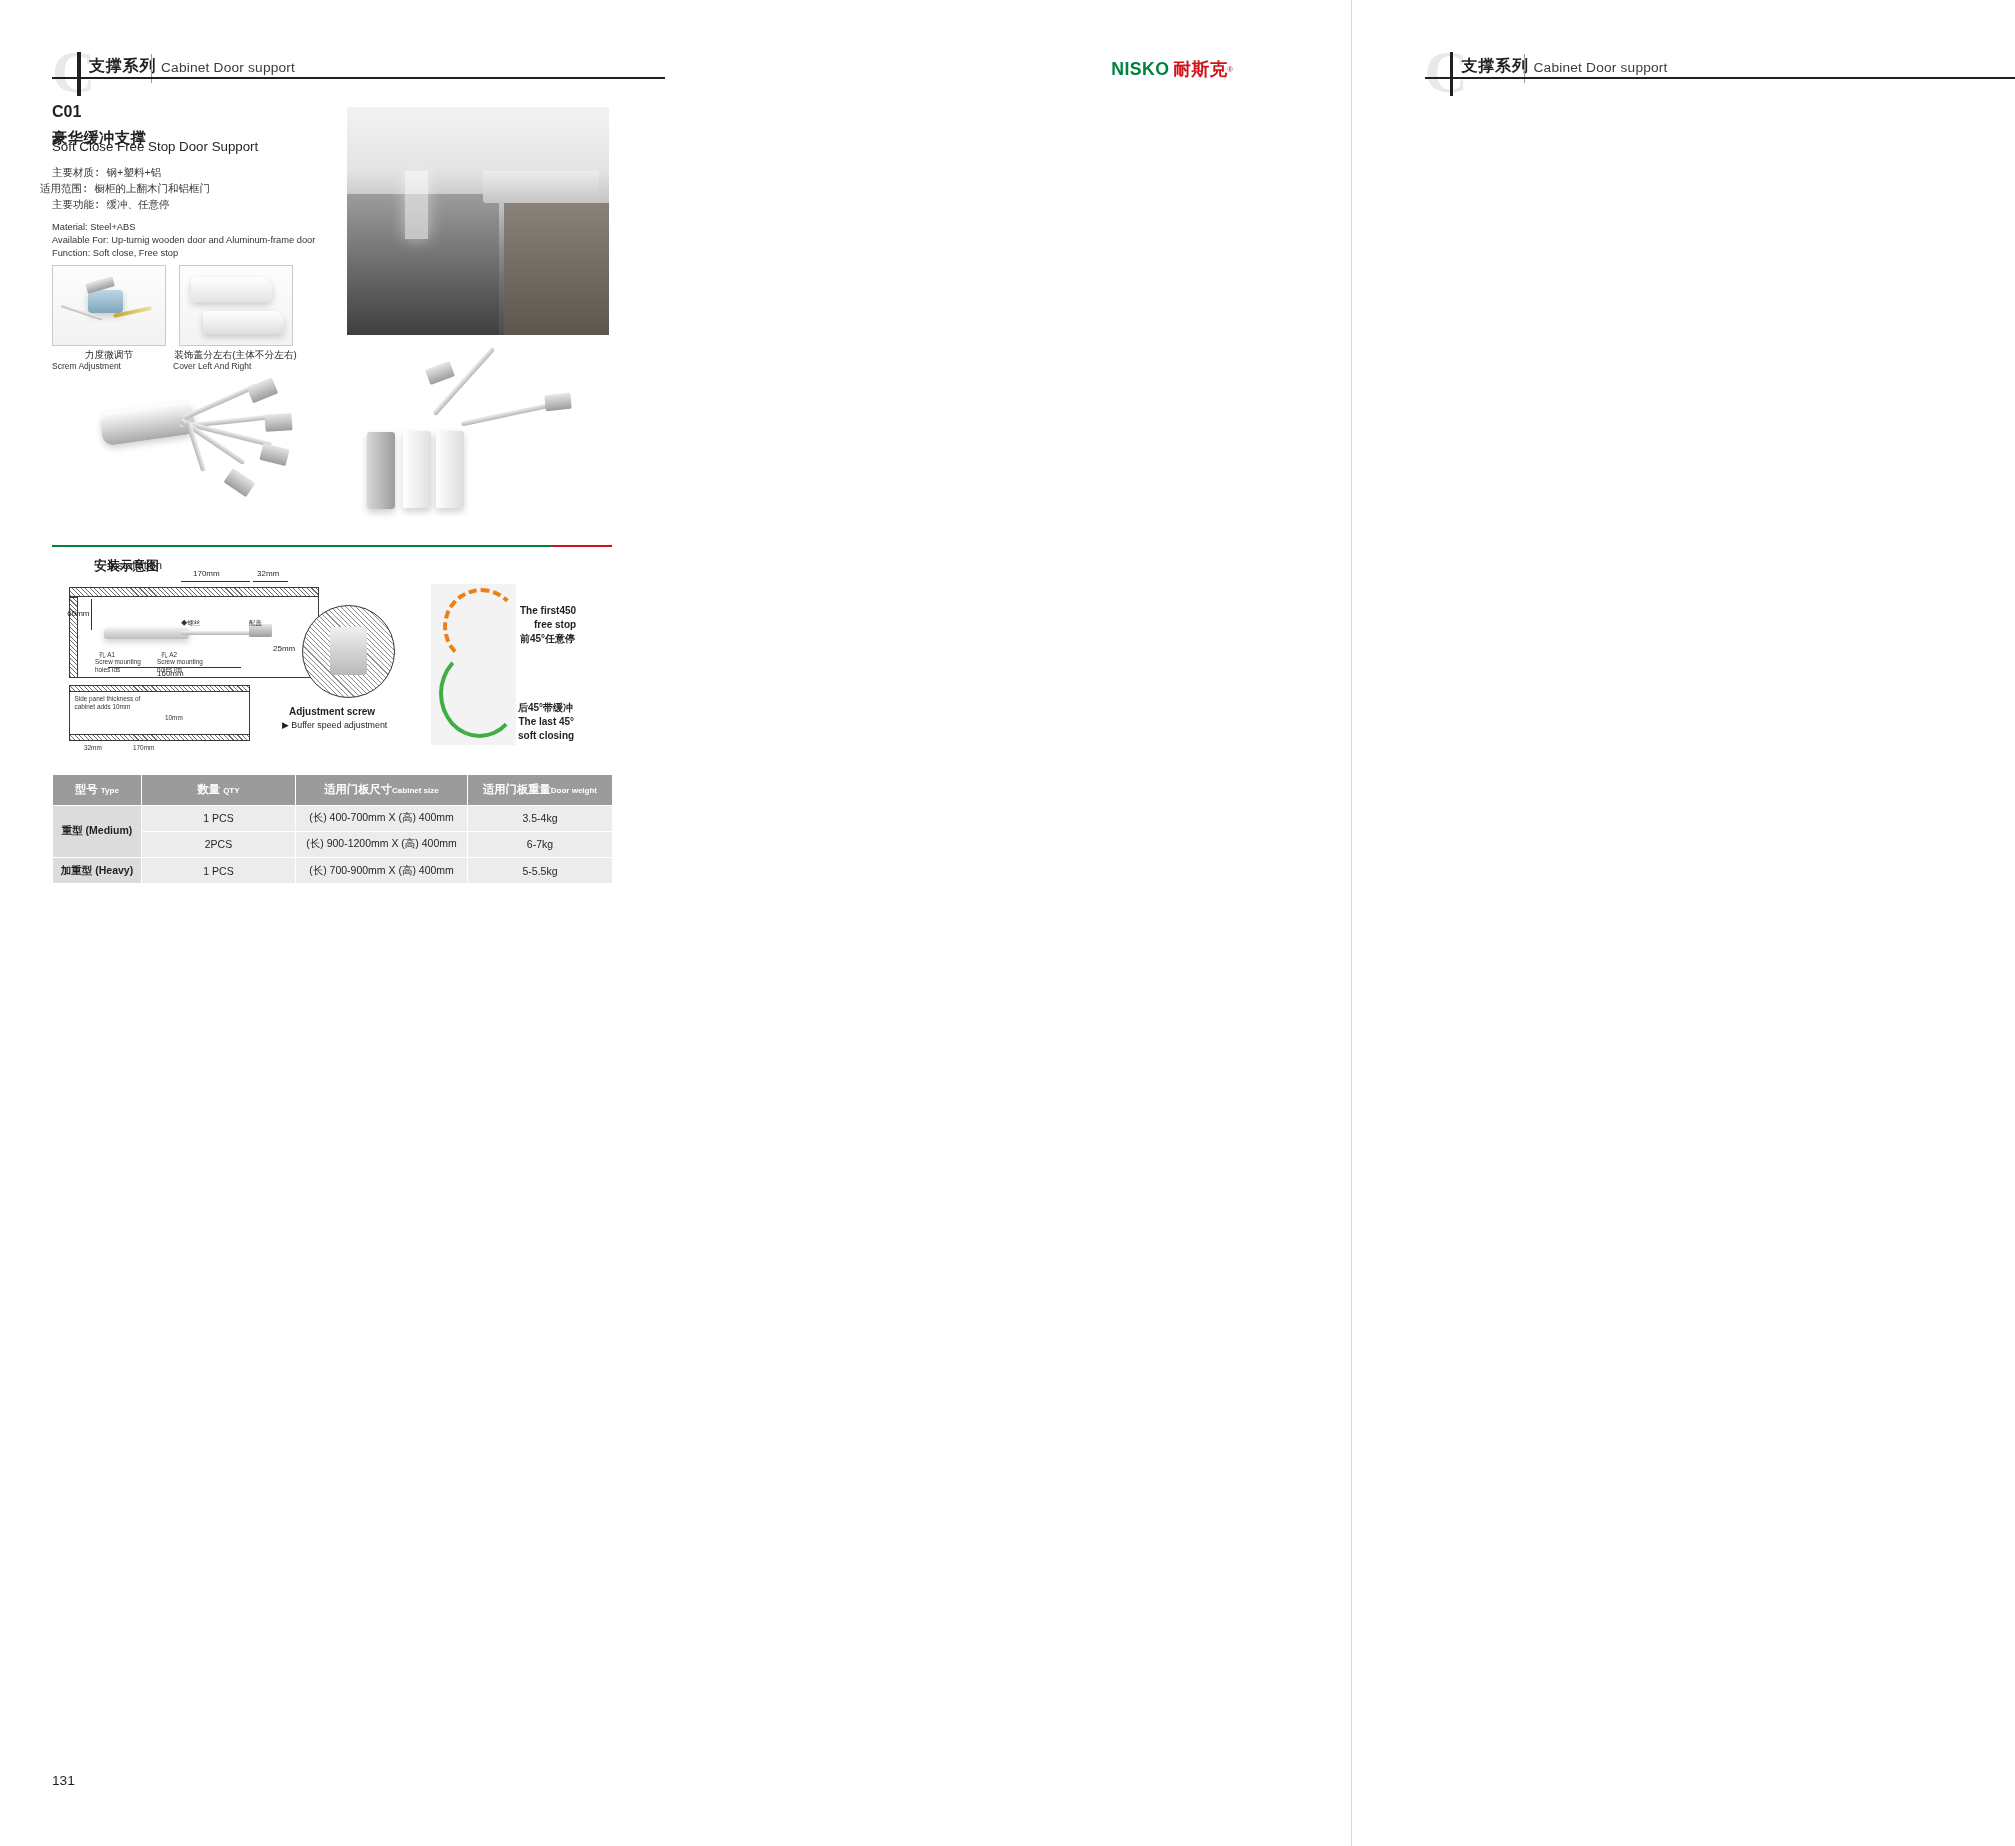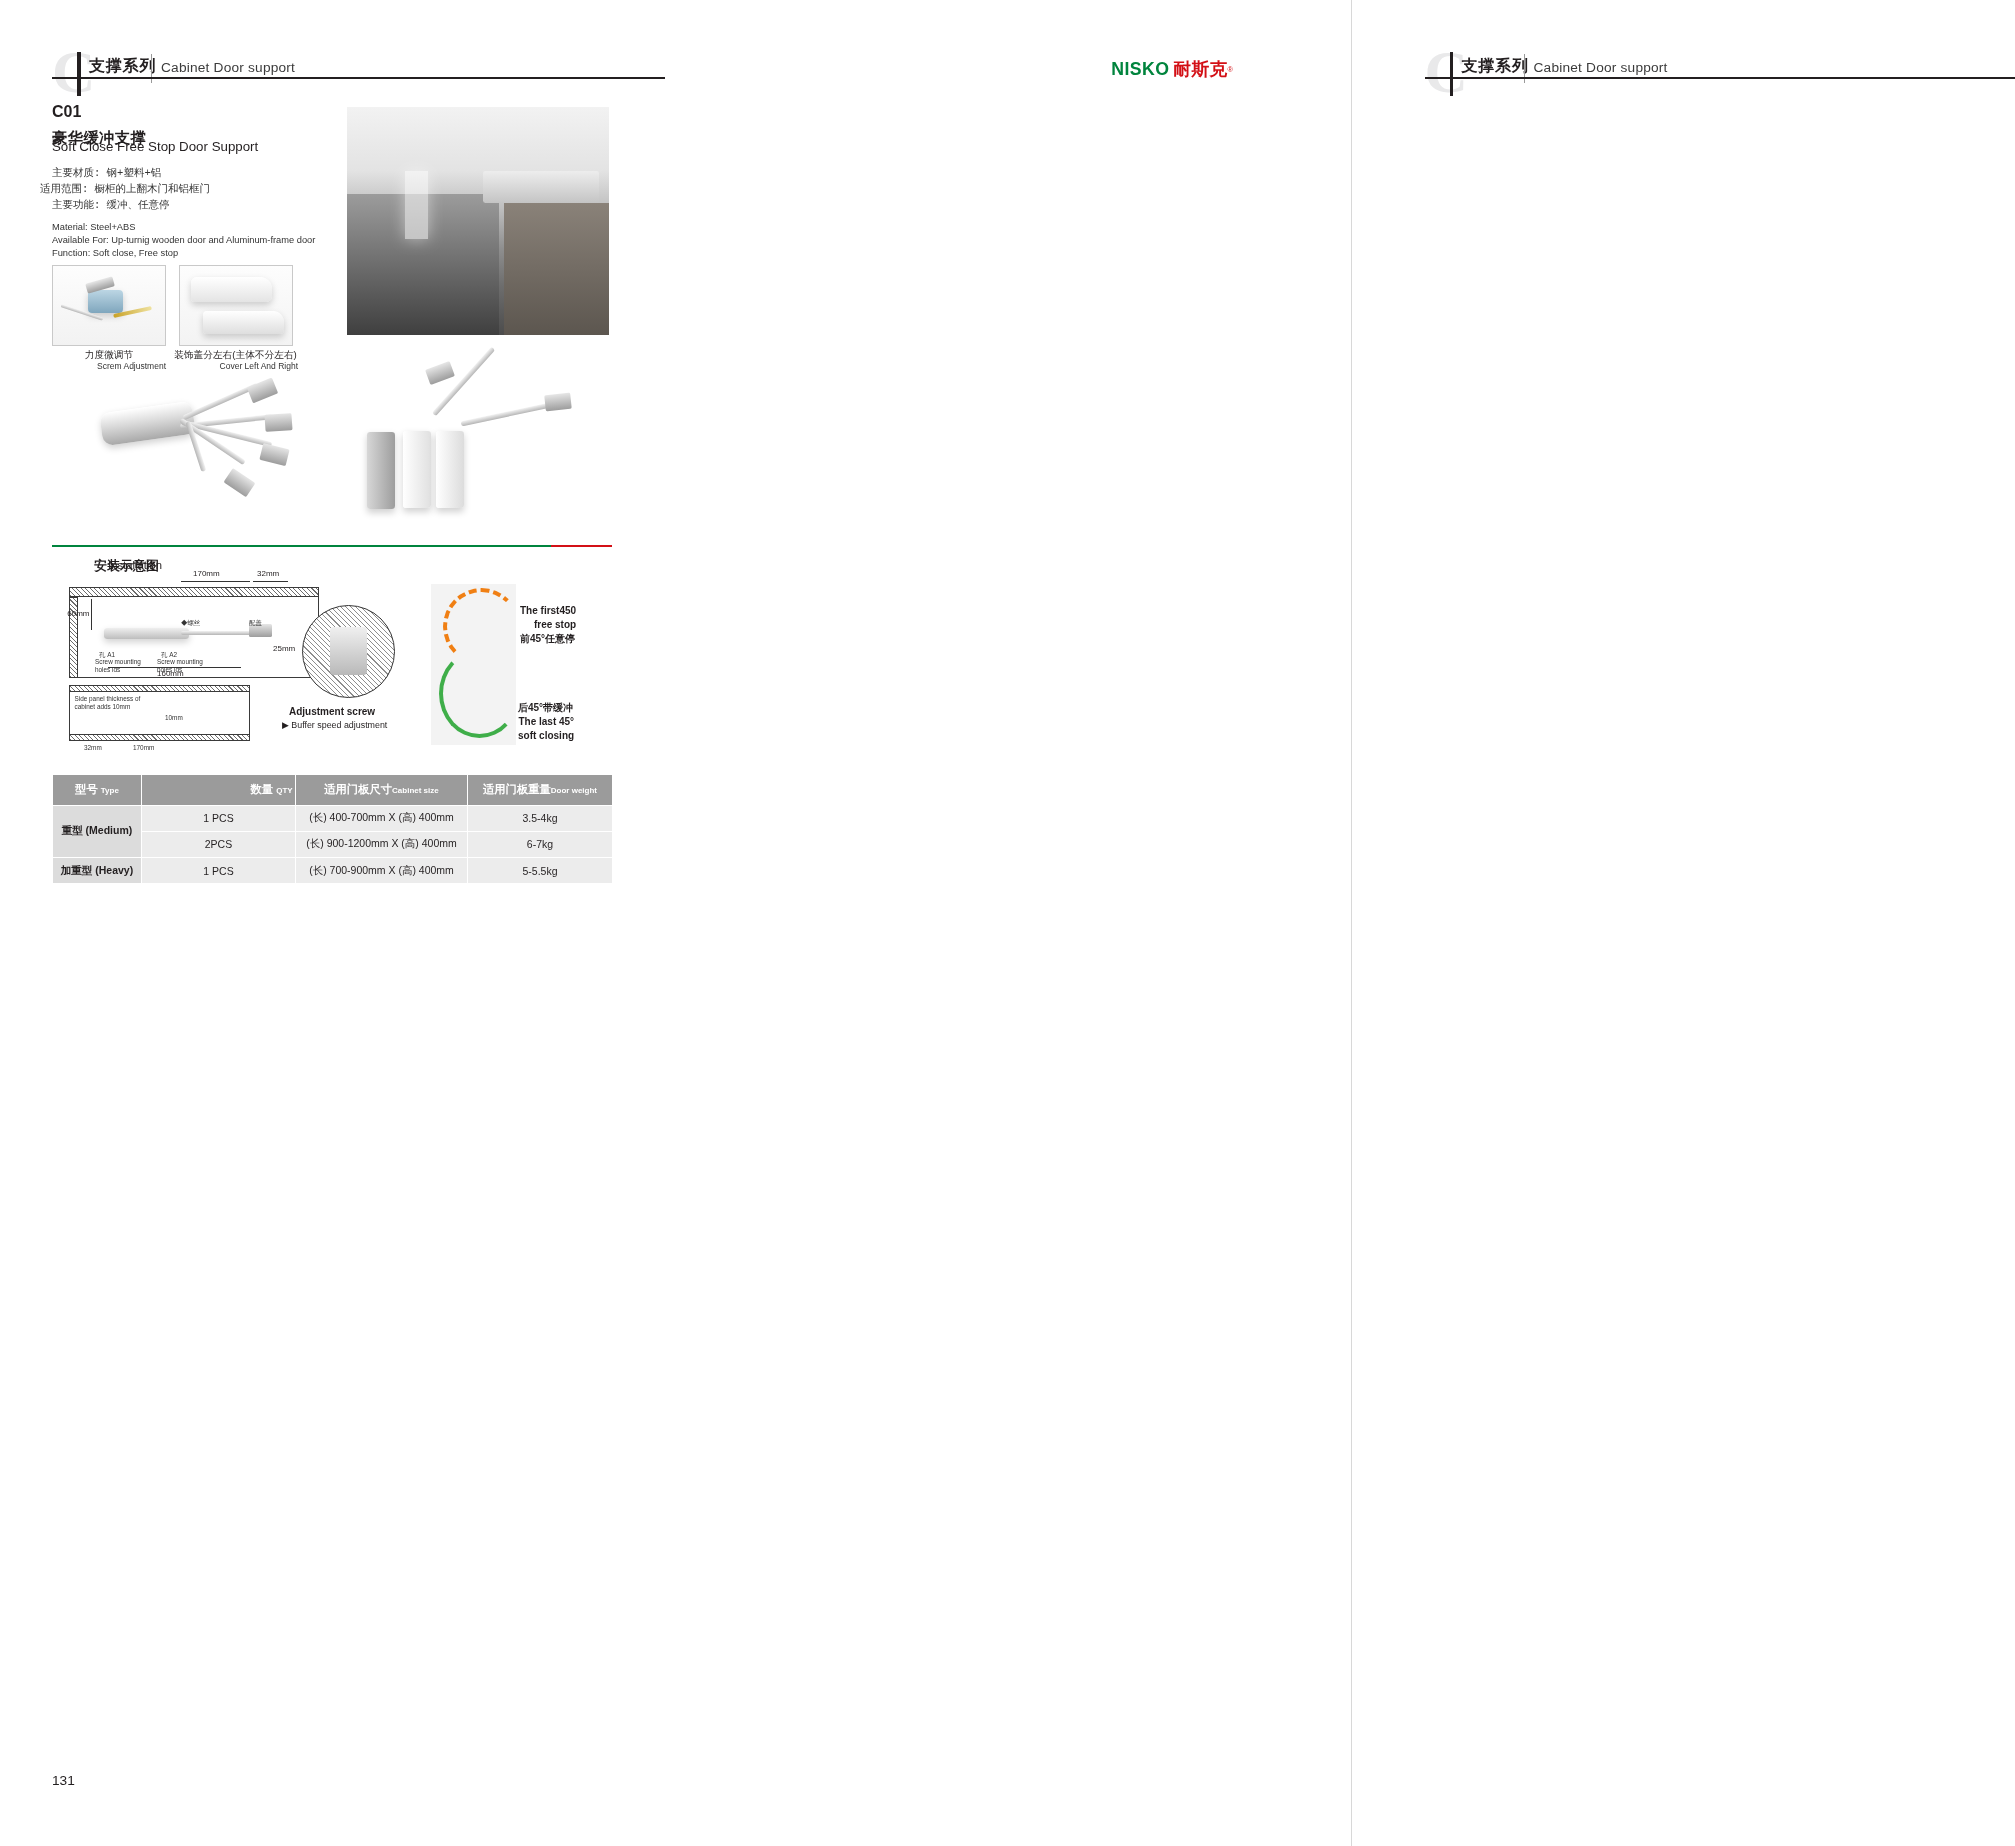"Screm Adjustment" .thumb-cap-en { text-align: right -> left }
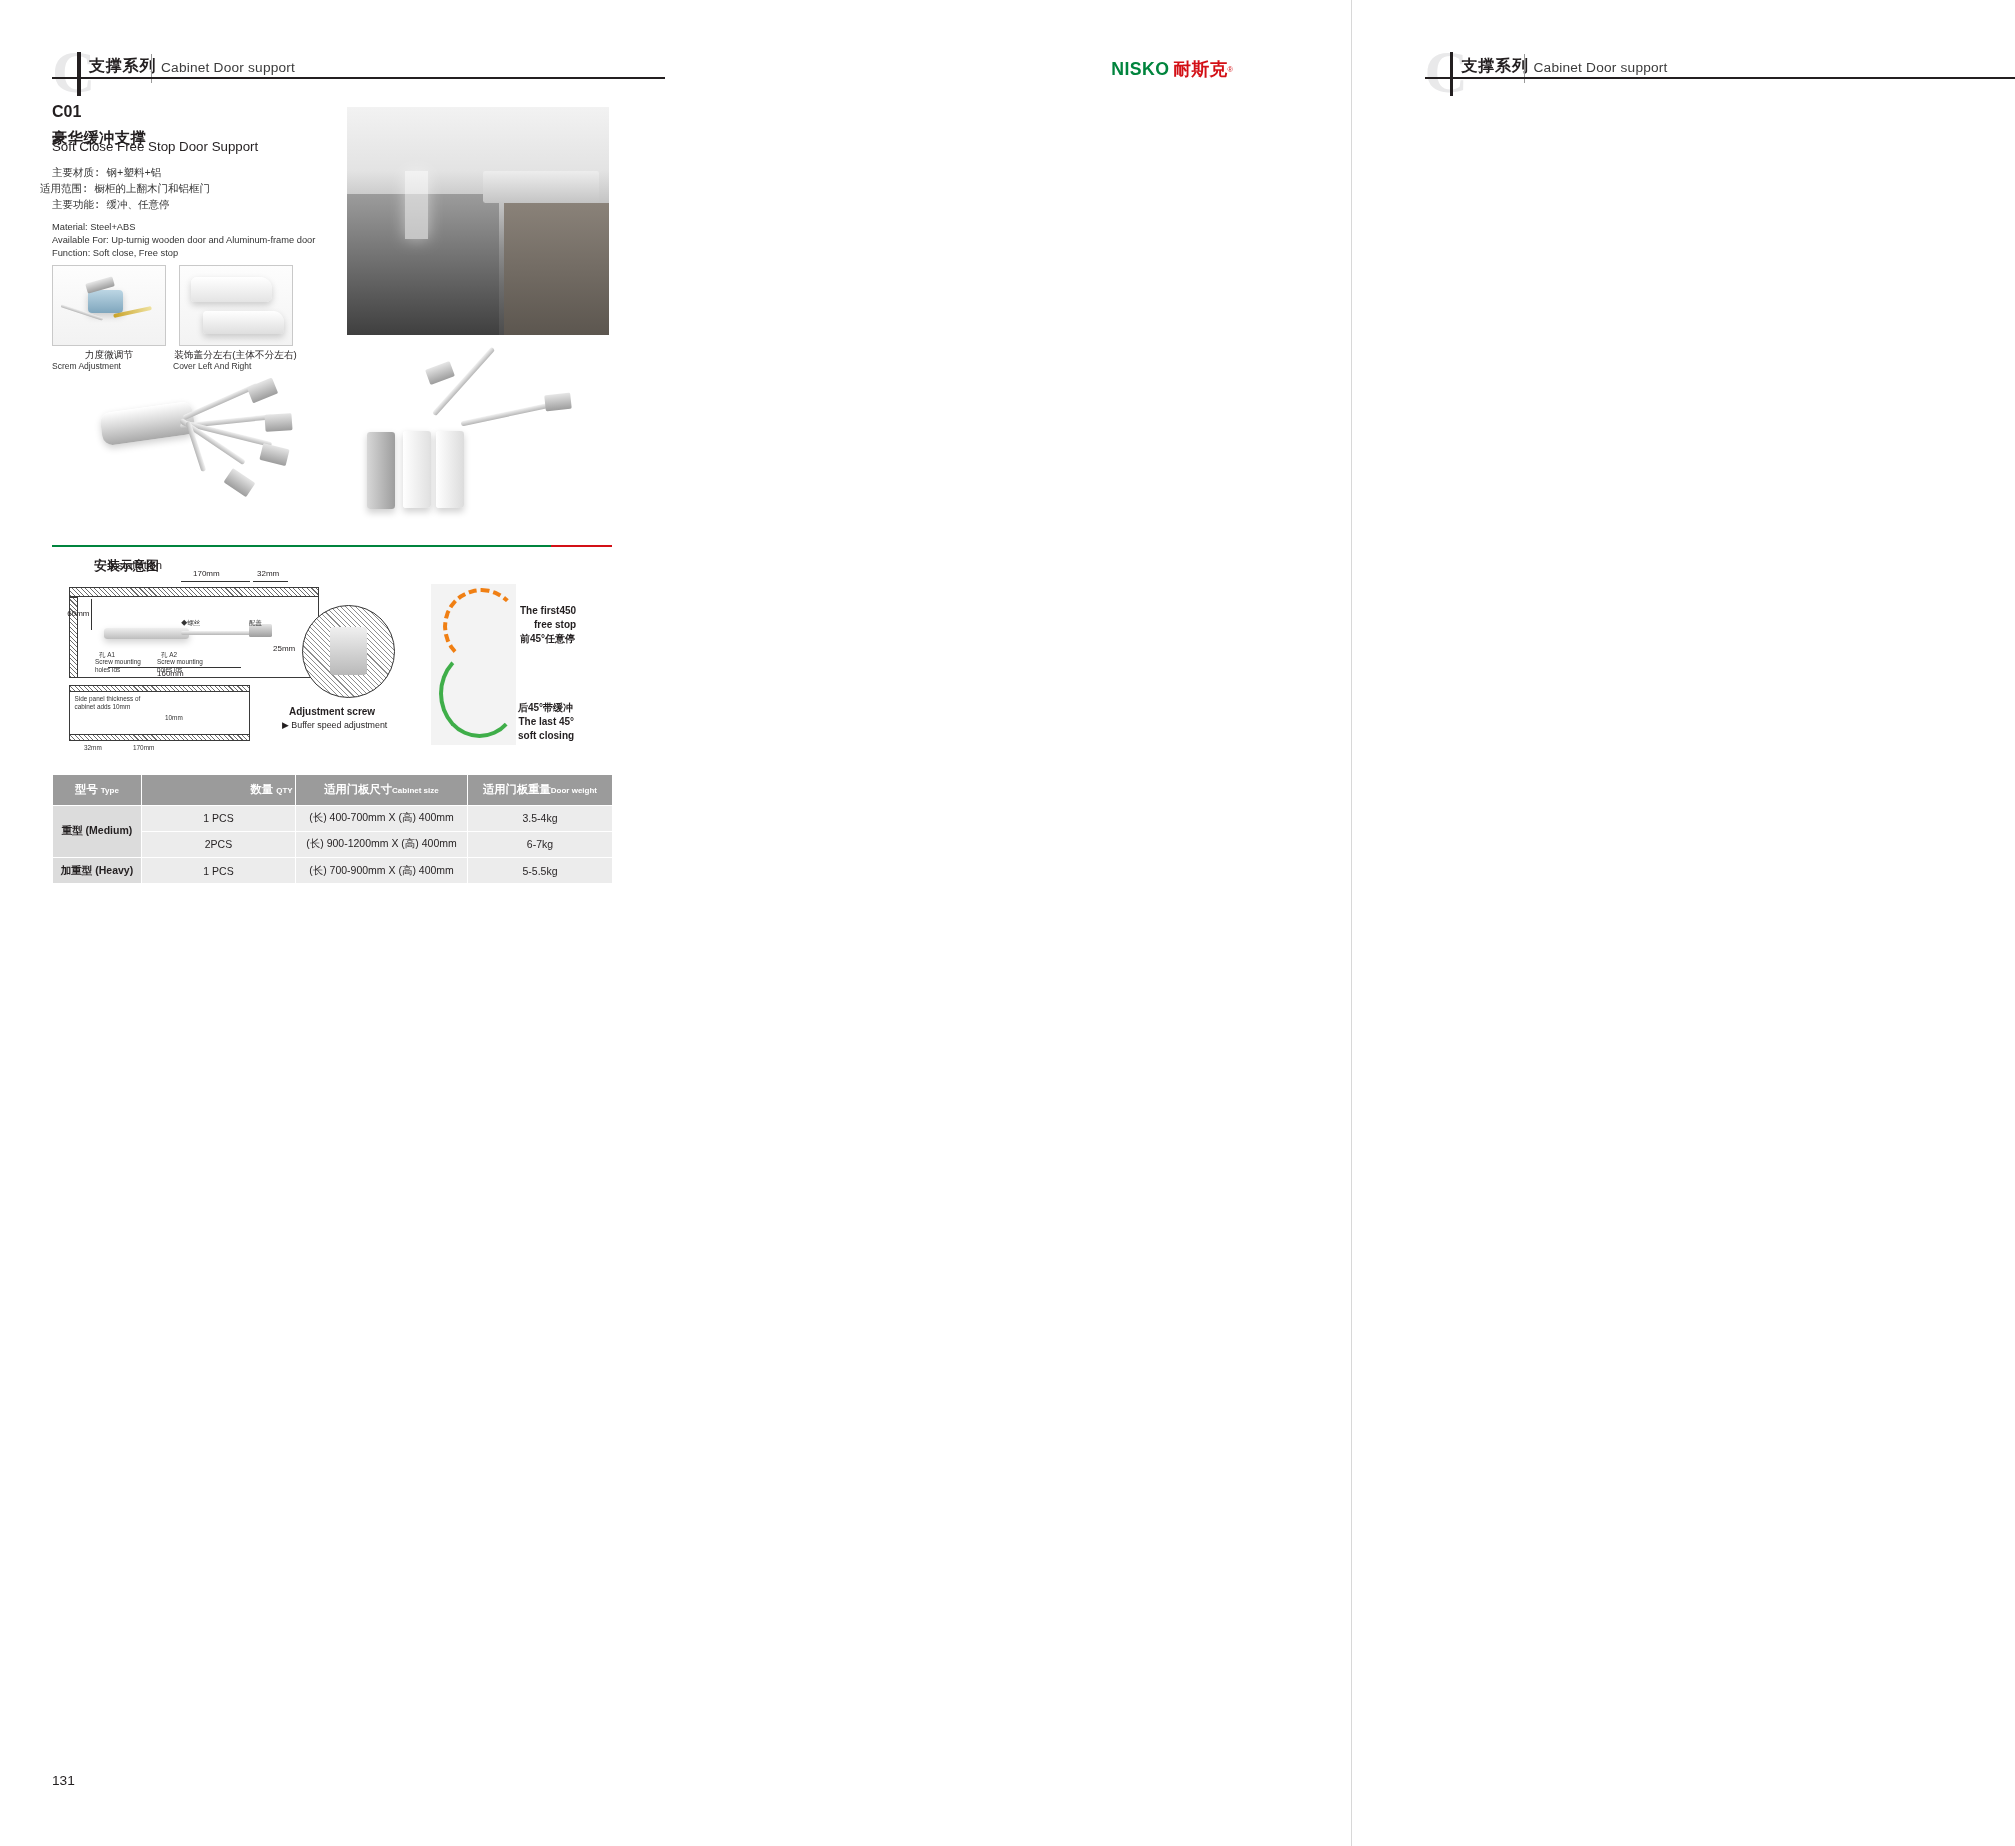"数量 QTY" th { text-align: right -> none }
